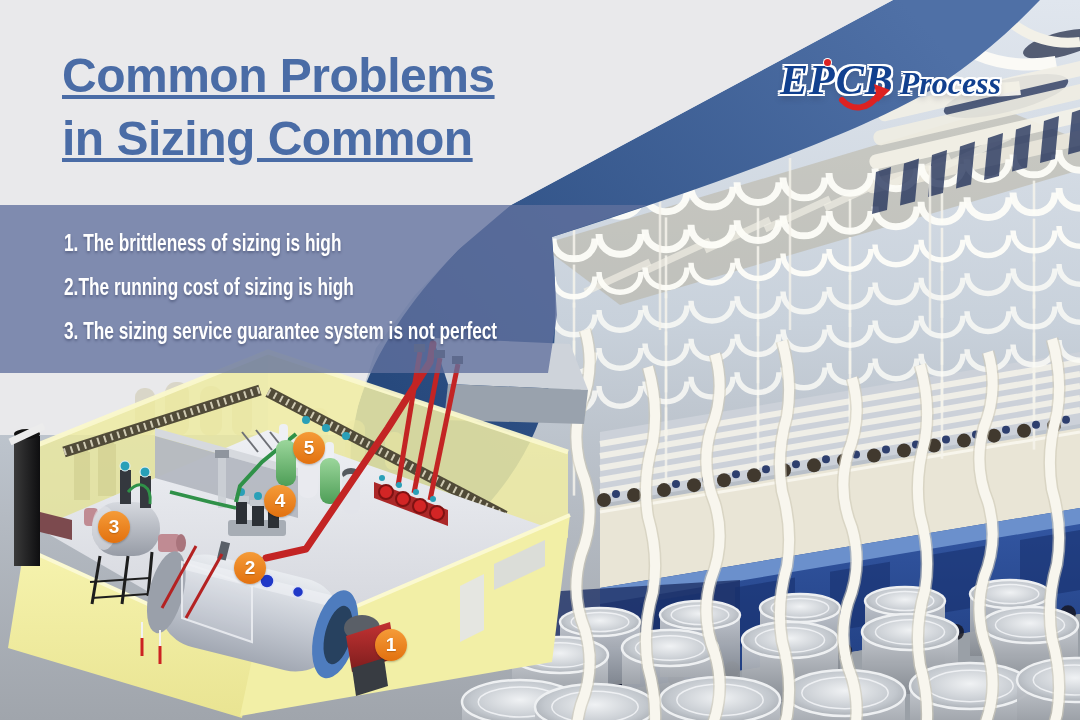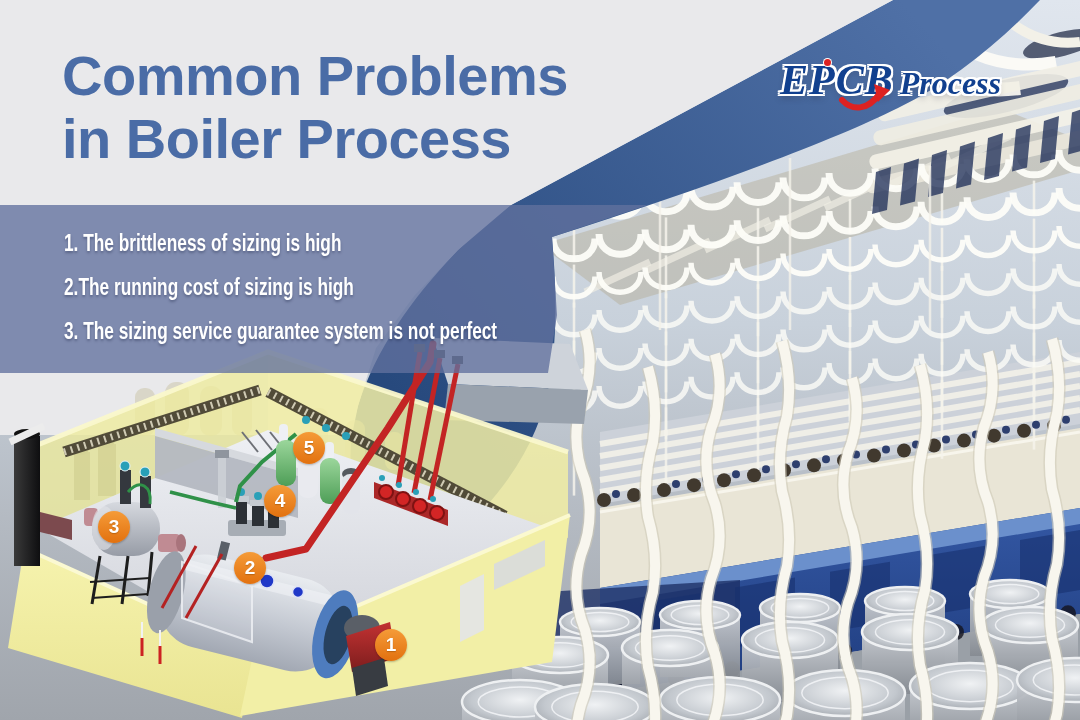"Common Problems" .title { font-size: 56px -> 48px; text-decoration: none -> underline }
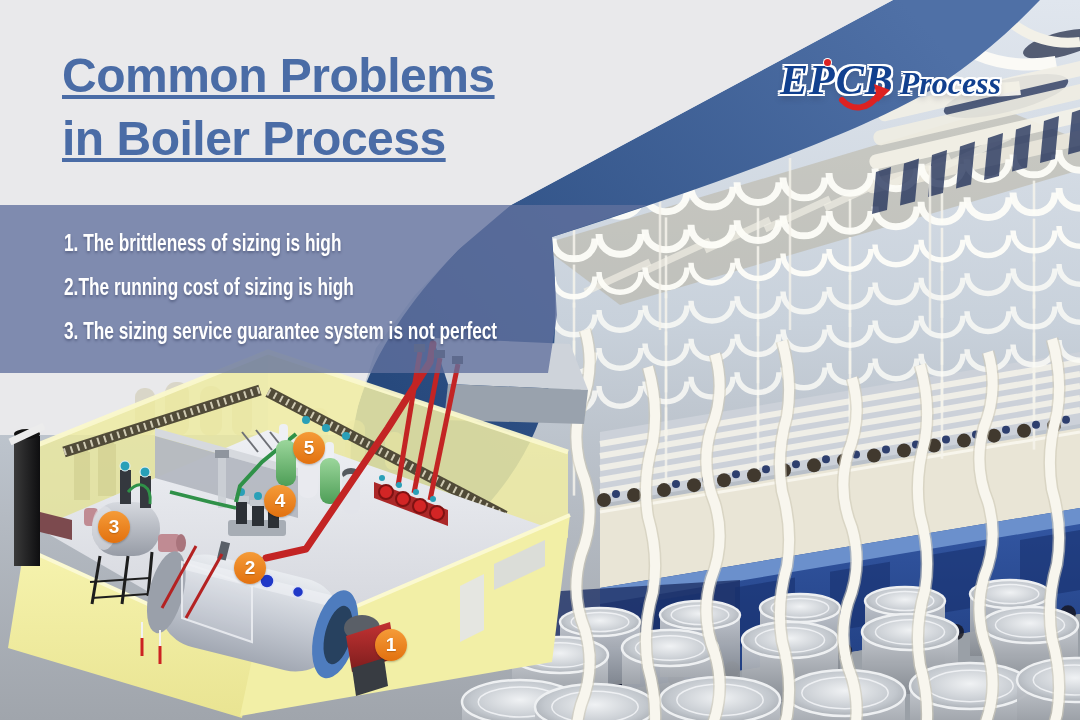"in Boiler Process" div { text: Boiler Process -> Sizing Common }
